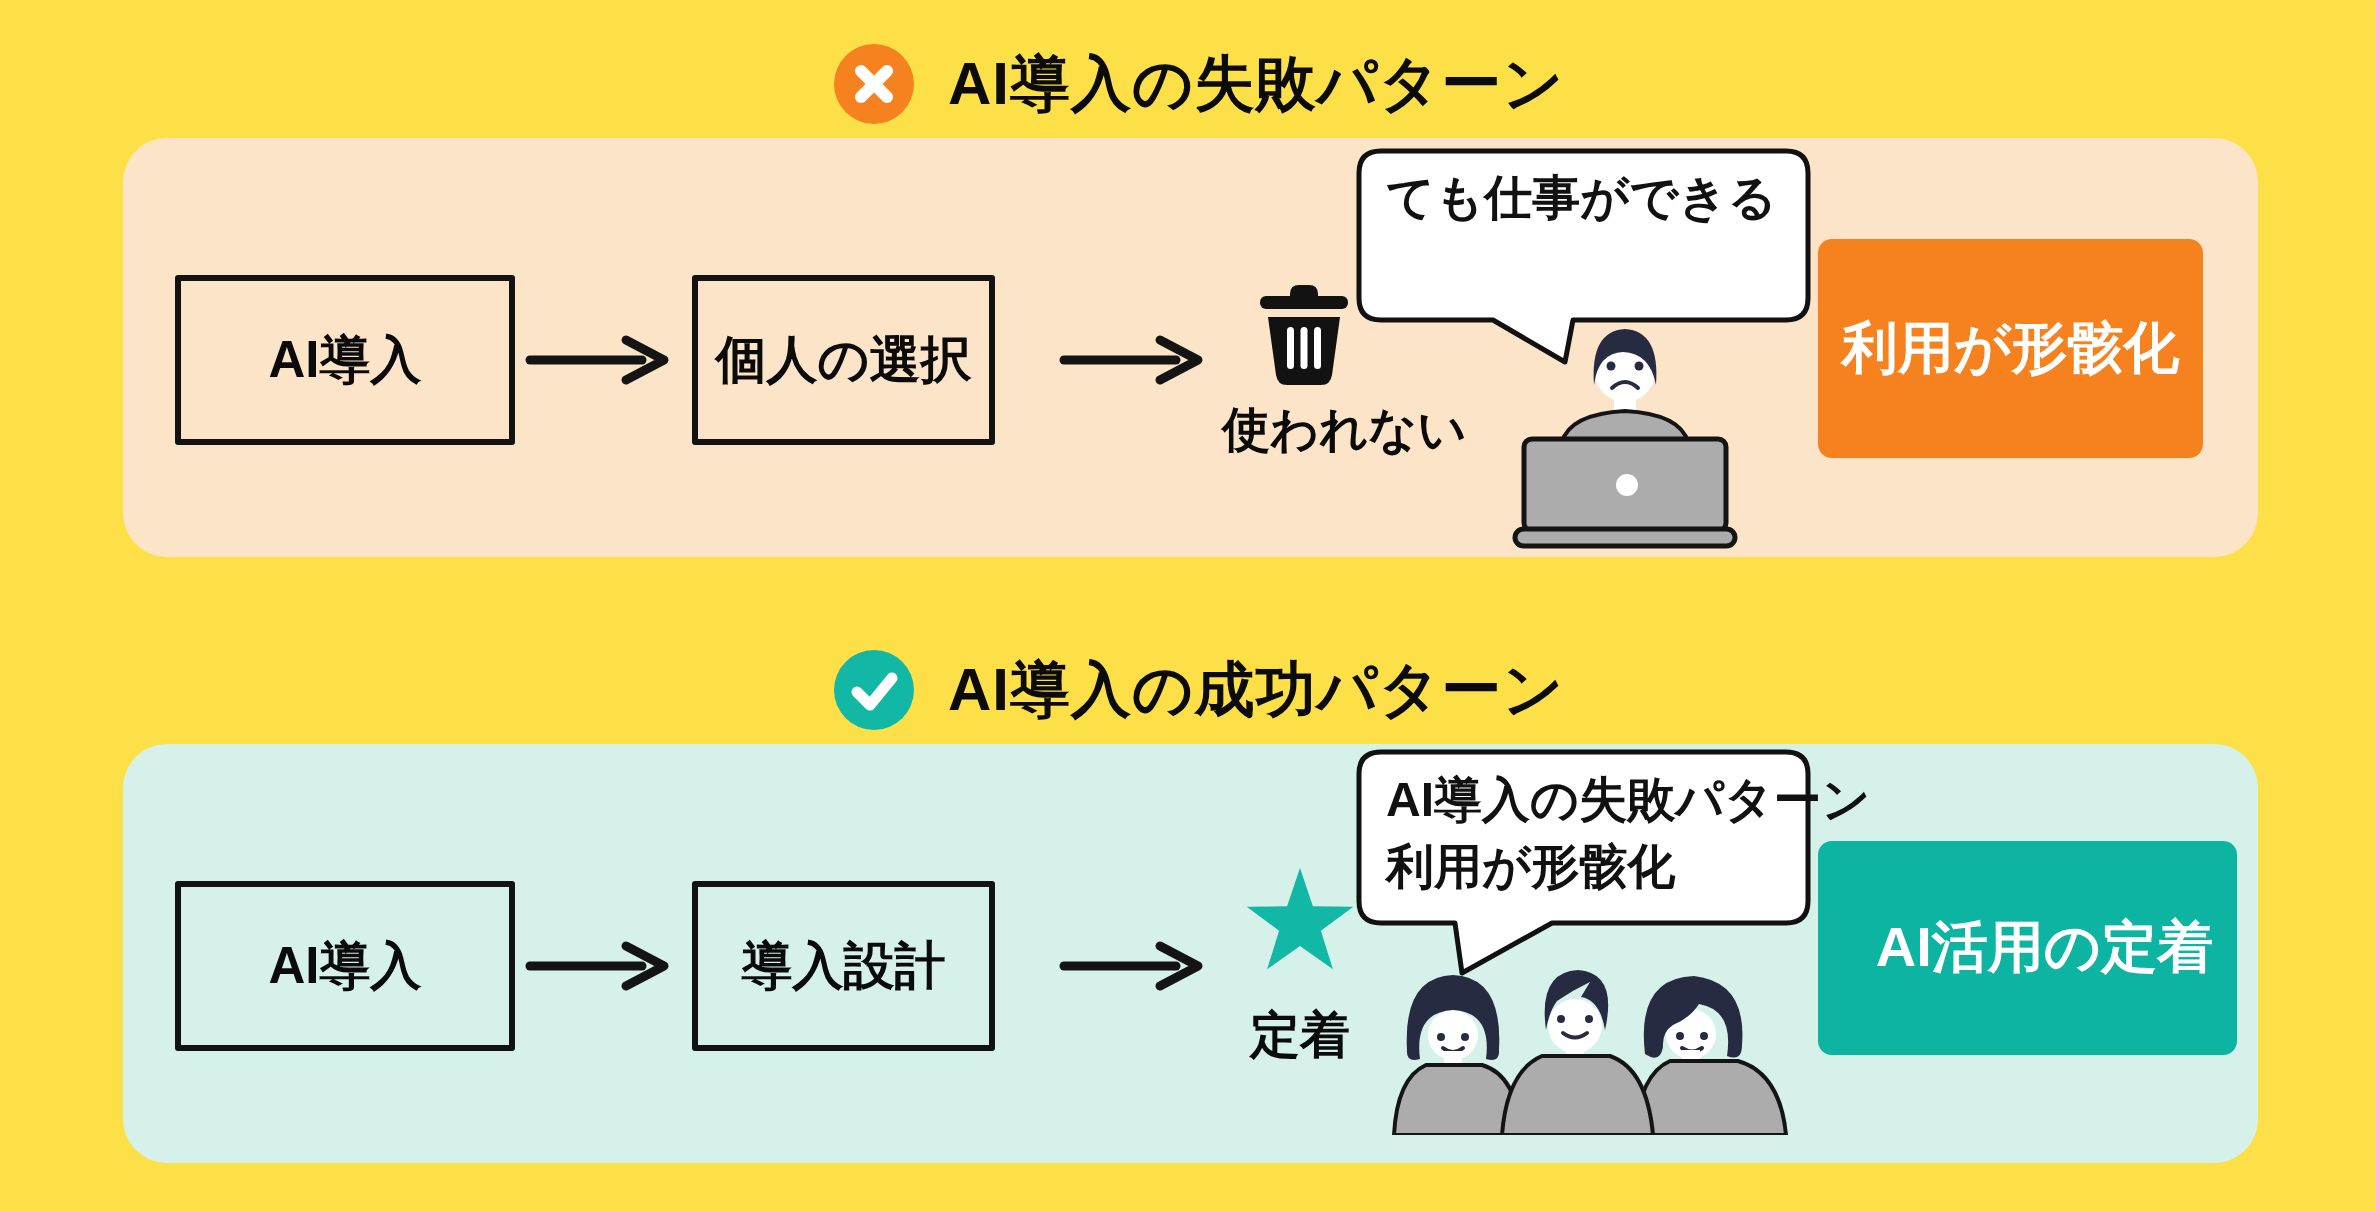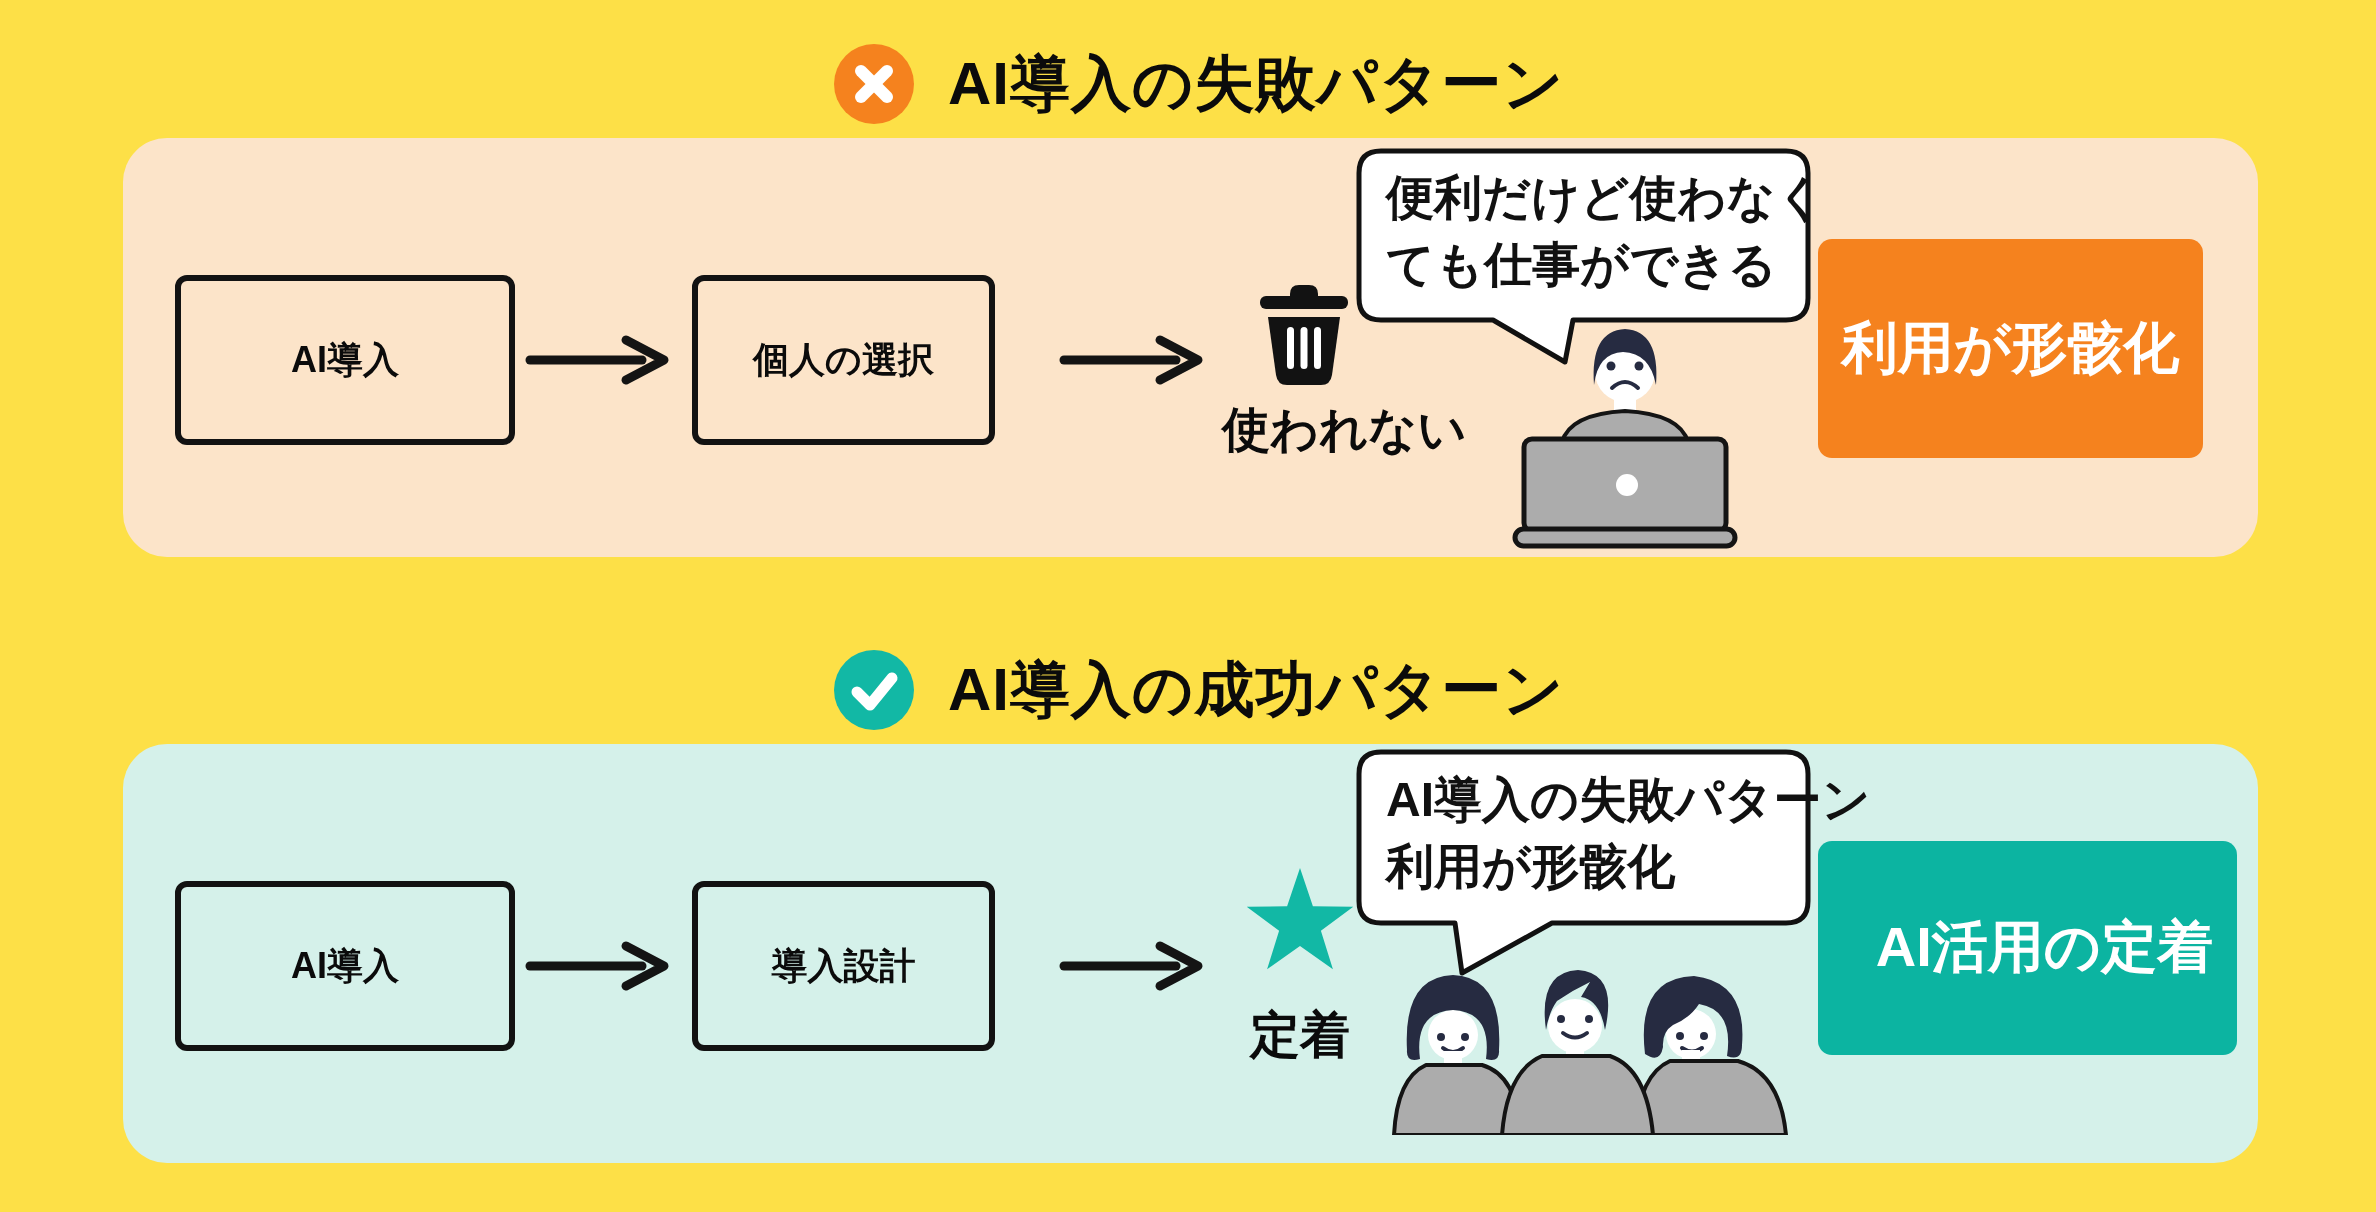"便利だけど使わなく" span { html: <span>便利だけど使わなく</span> -> none }
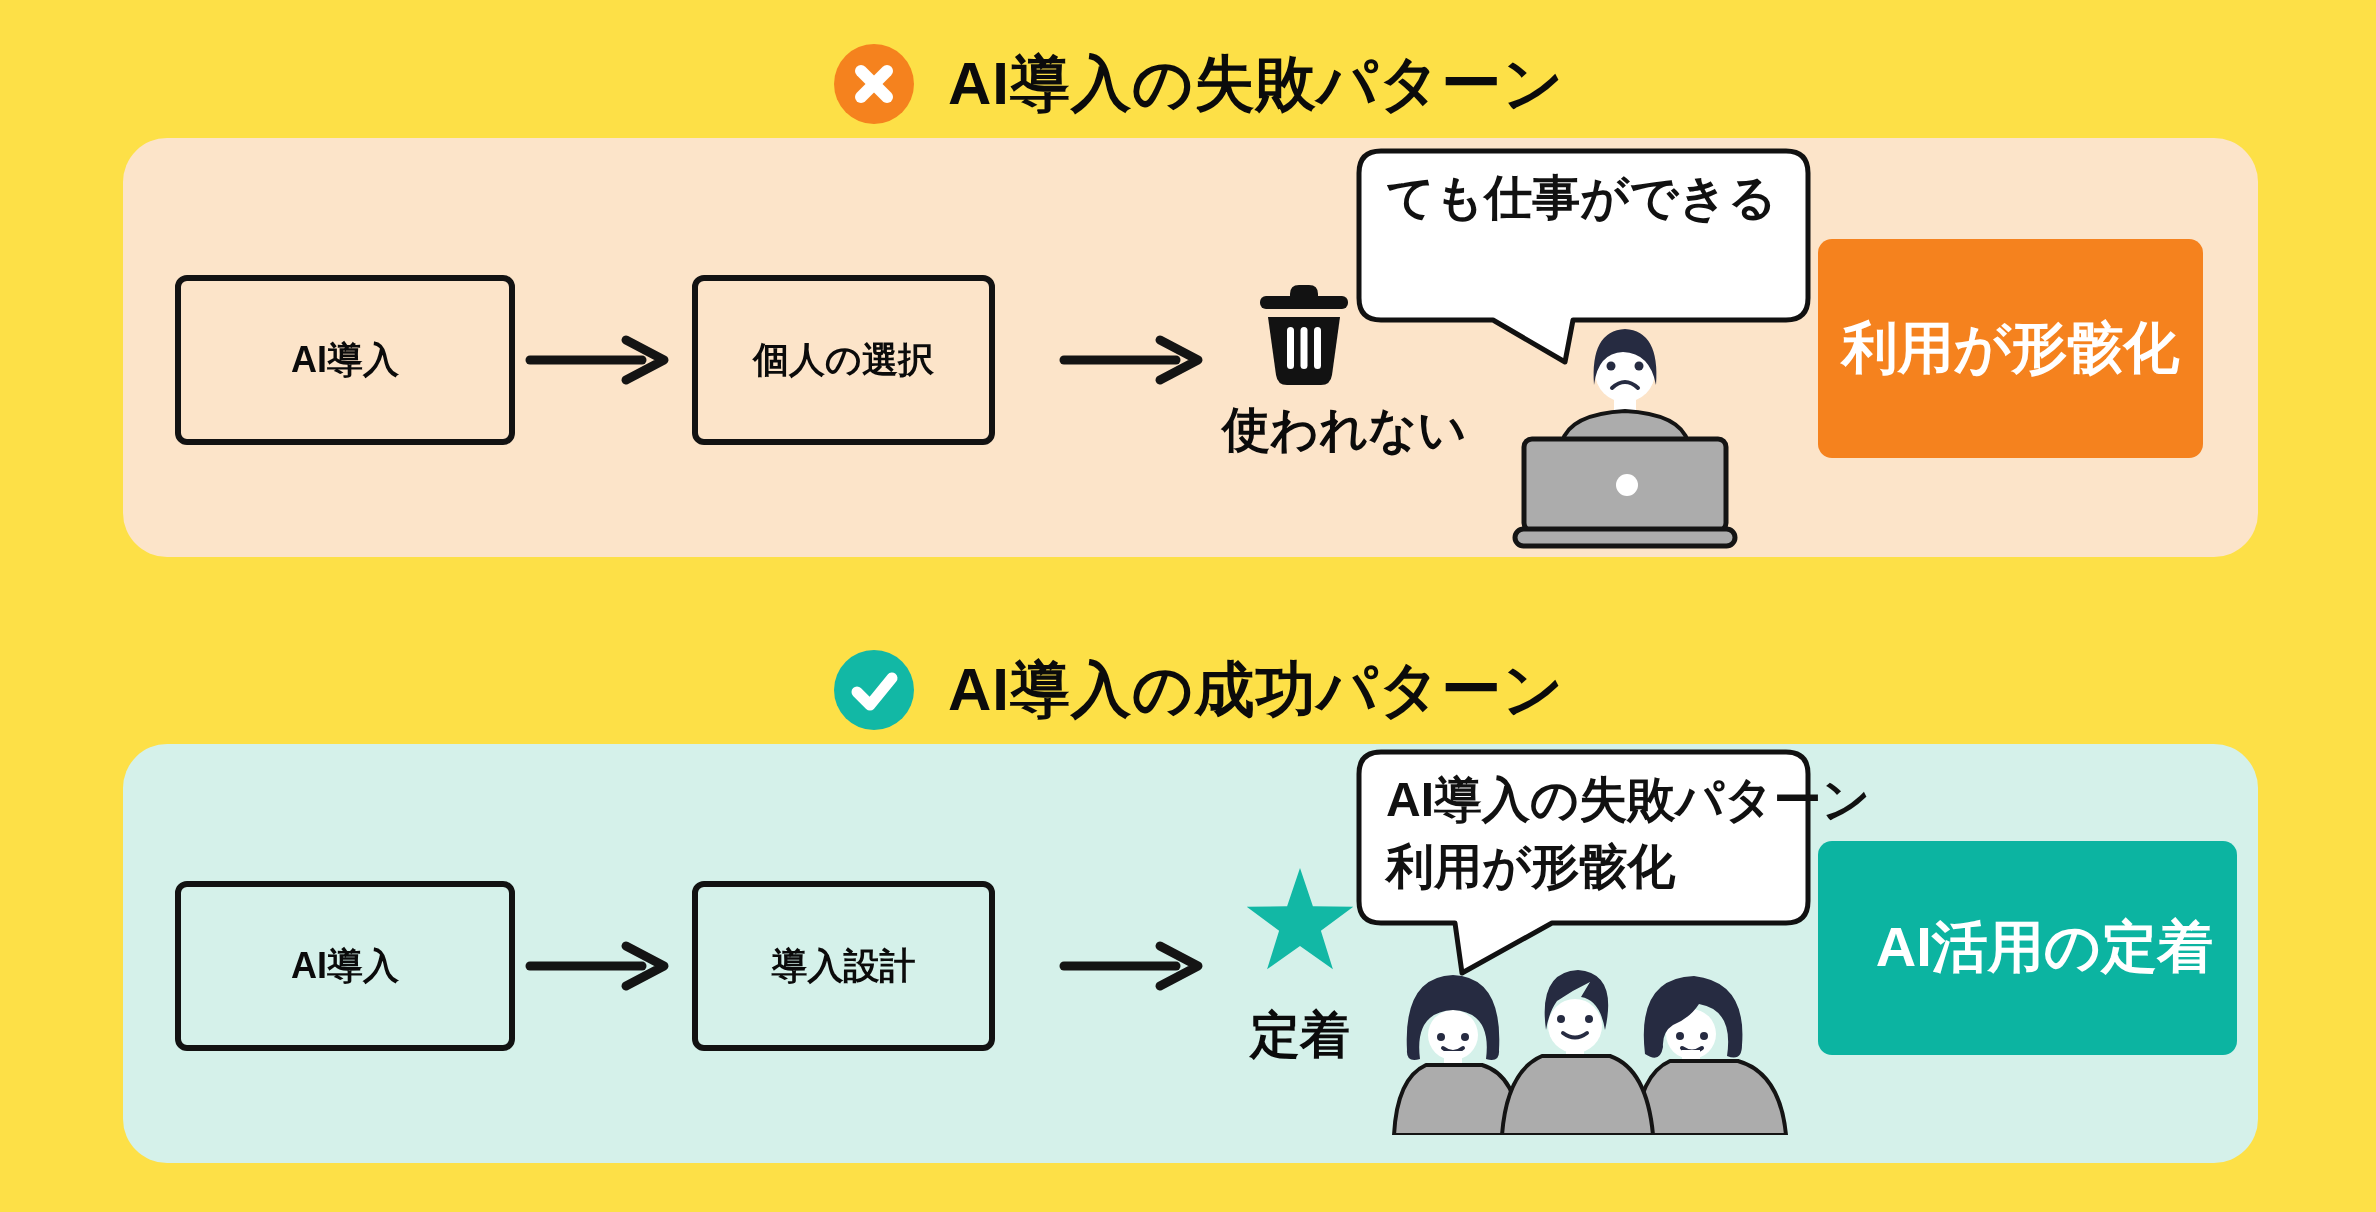"AI導入" .stepbox { border-radius: 12px -> 3px; font-size: 36px -> 51px }
